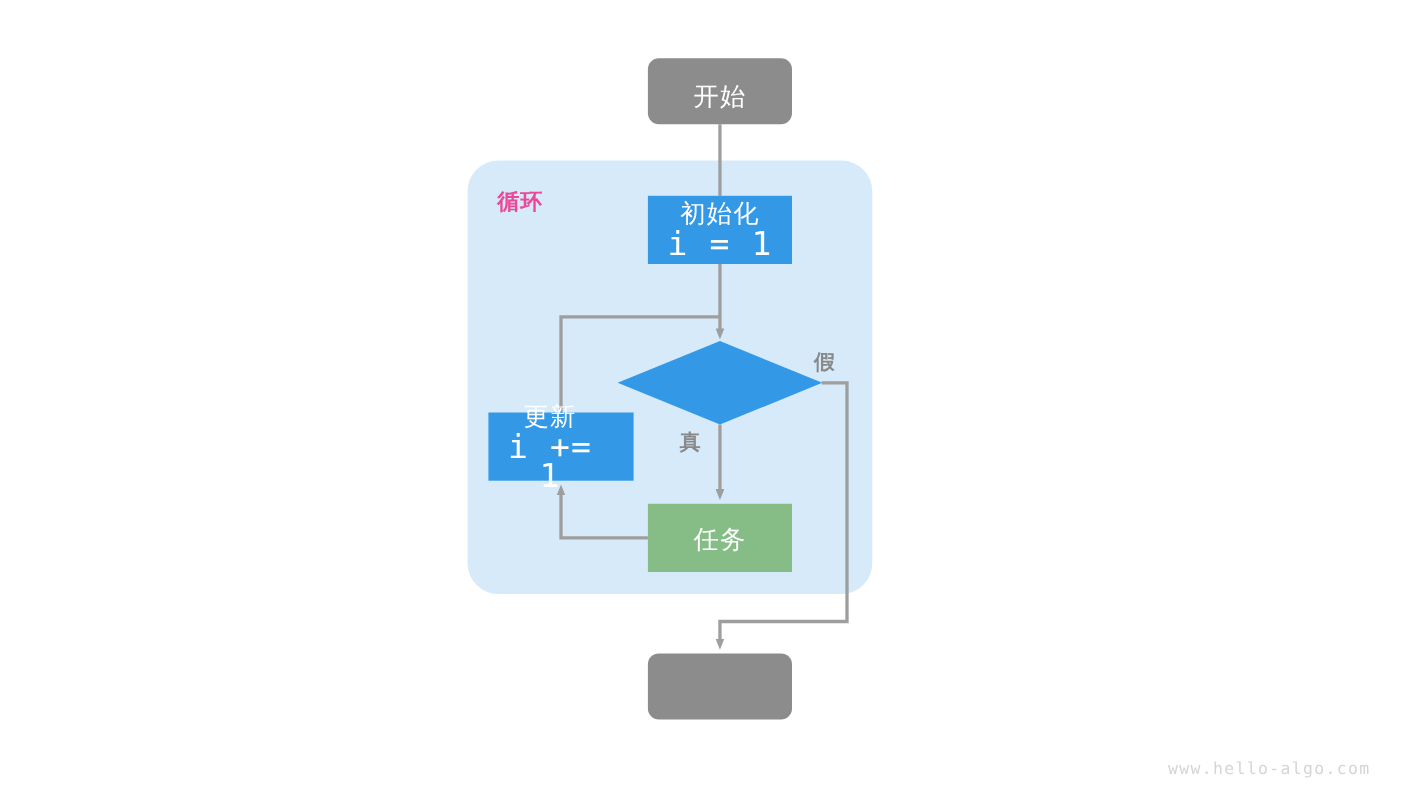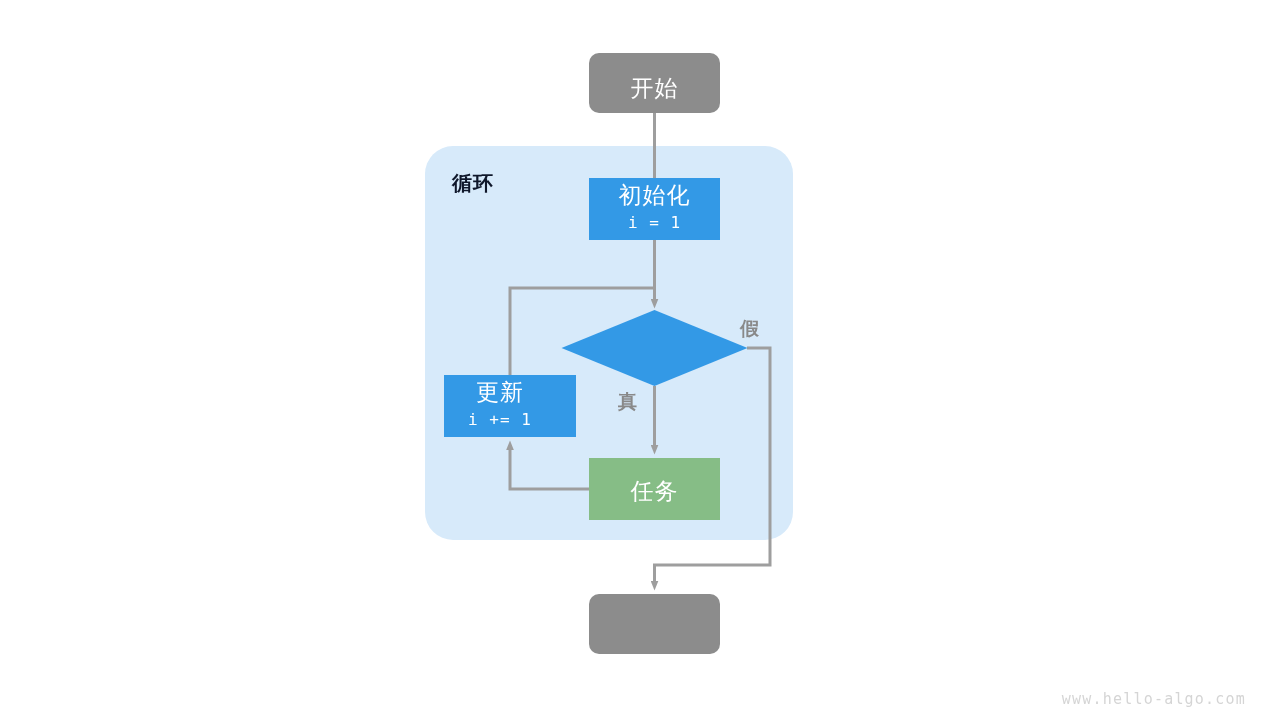"循环" .group-label { color: #0f172a -> #ec4899 }
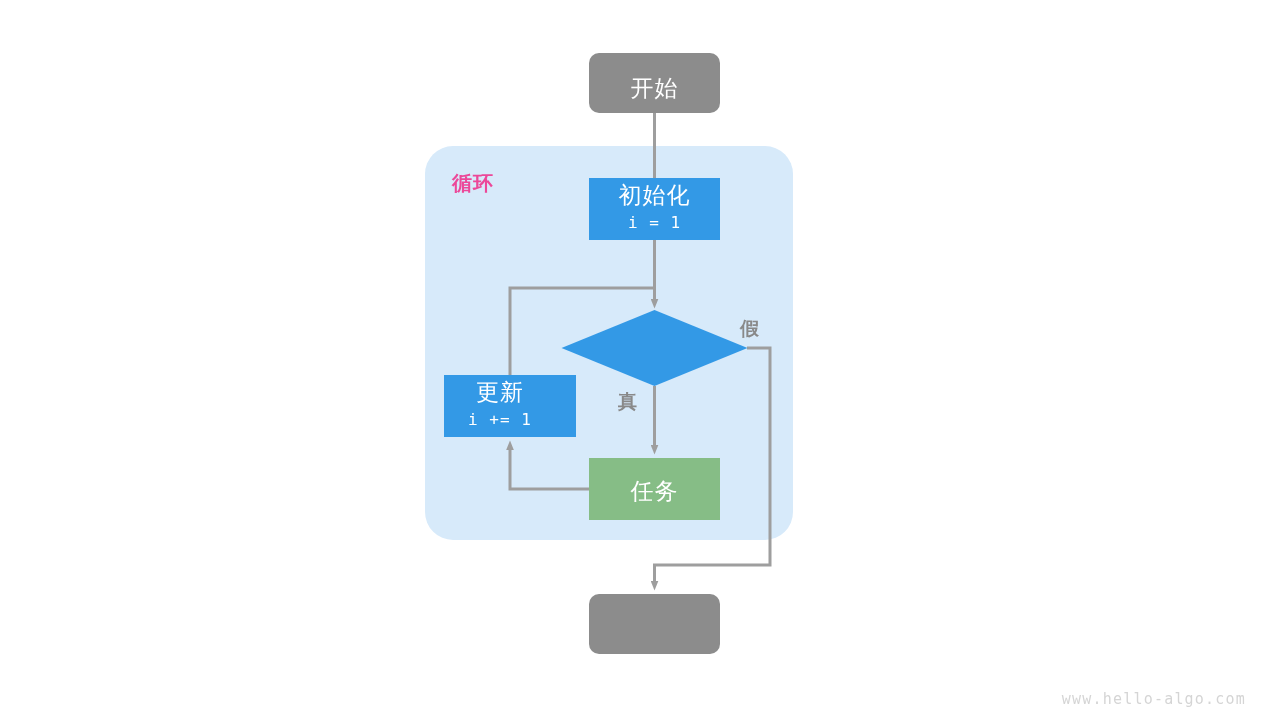"i = 1" .mono { font-size: 16px -> 30px }
